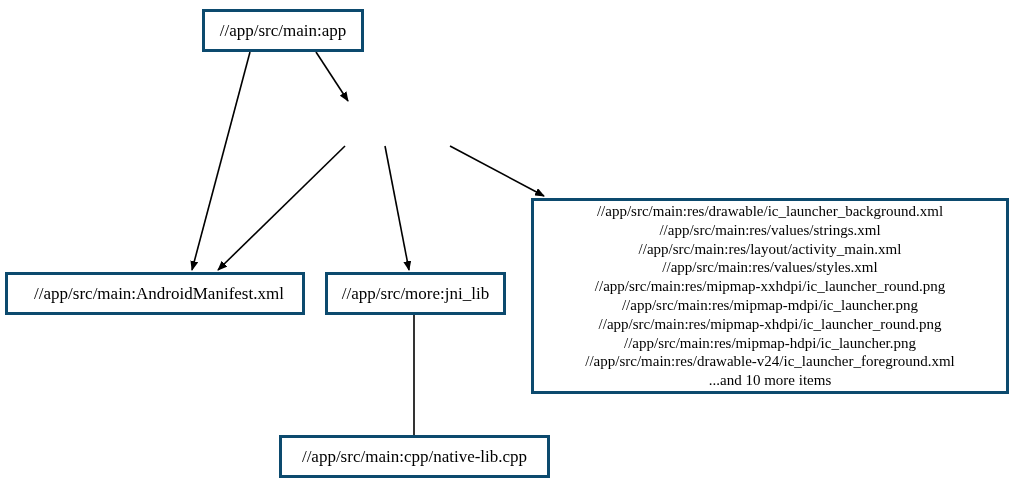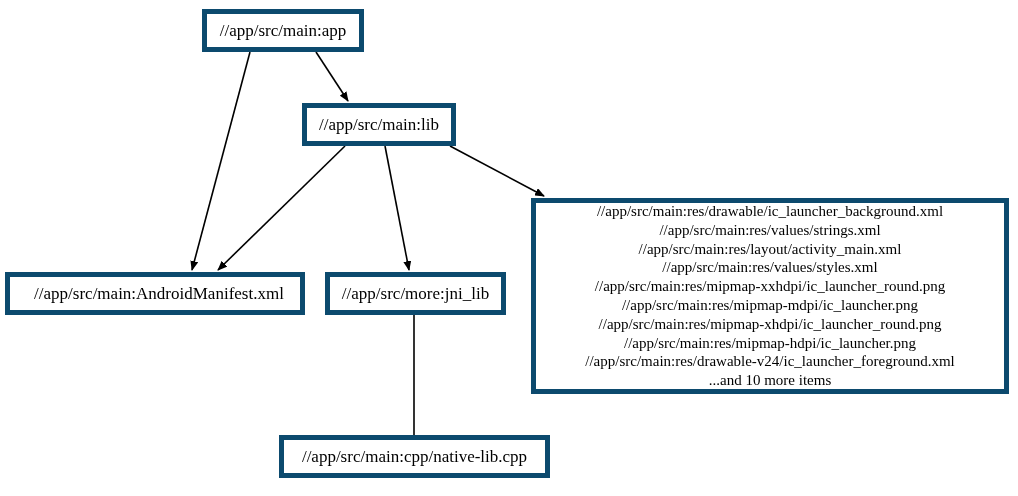"//app/src/main:app" .node { border: 5px solid #0c4a6e -> 3px solid #0c4a6e }
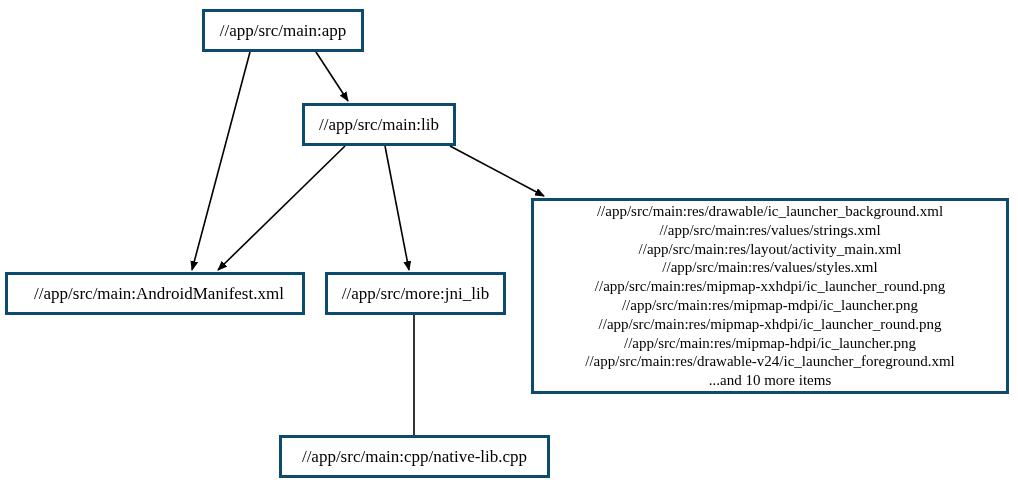"//app/src/main:lib" div.node { html: <div> <span>//app/src/main:lib</span> </div> -> none }
